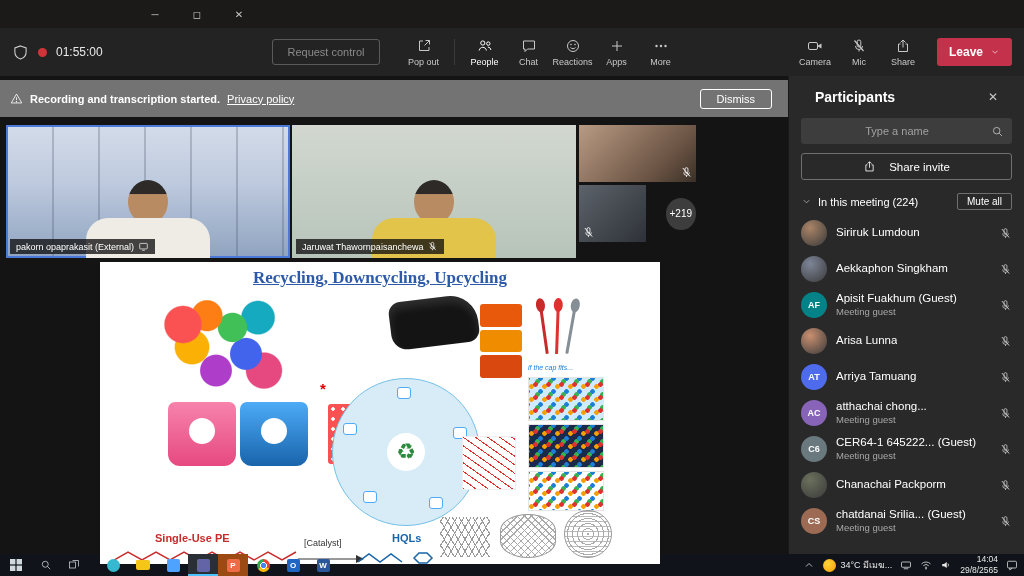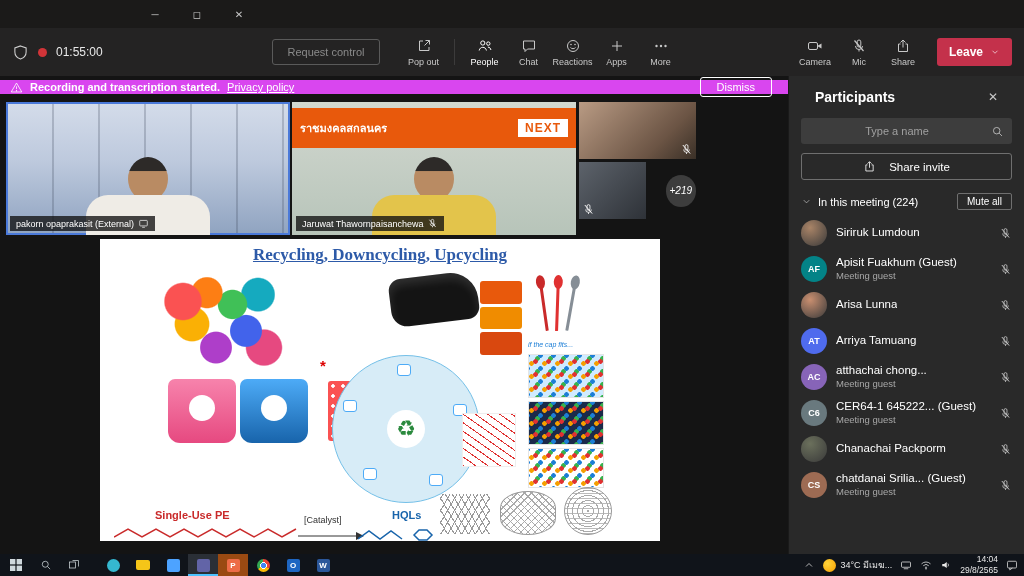"Recording and transcription started." .banner { background: #d946ef -> #737373; height: 14px -> 37px }
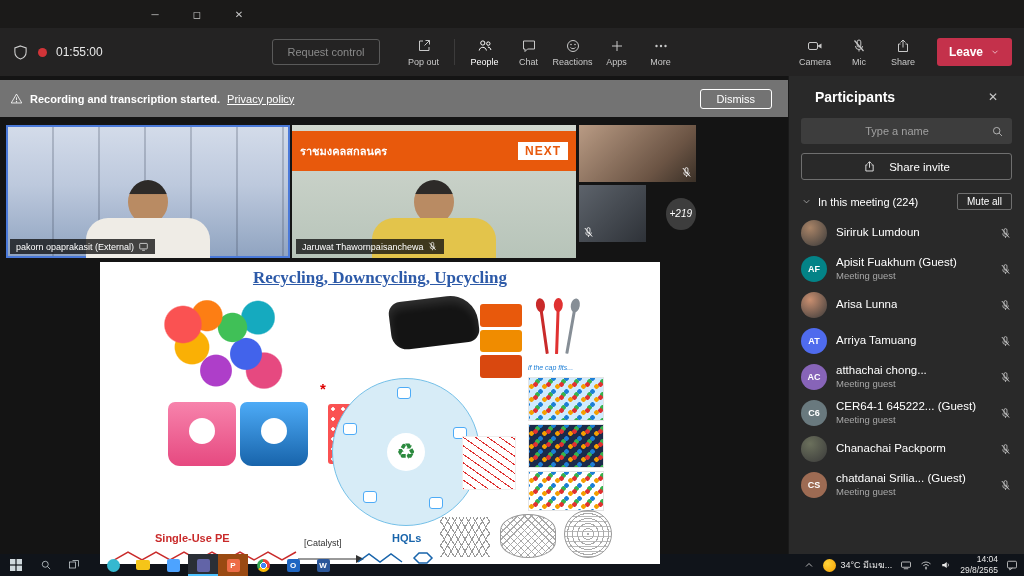"ราชมงคลสกลนคร" div.v2-banner { html: <div> <span>ราชมงคลสกลนคร</span> <span>NEXT</span> </div> -> none }
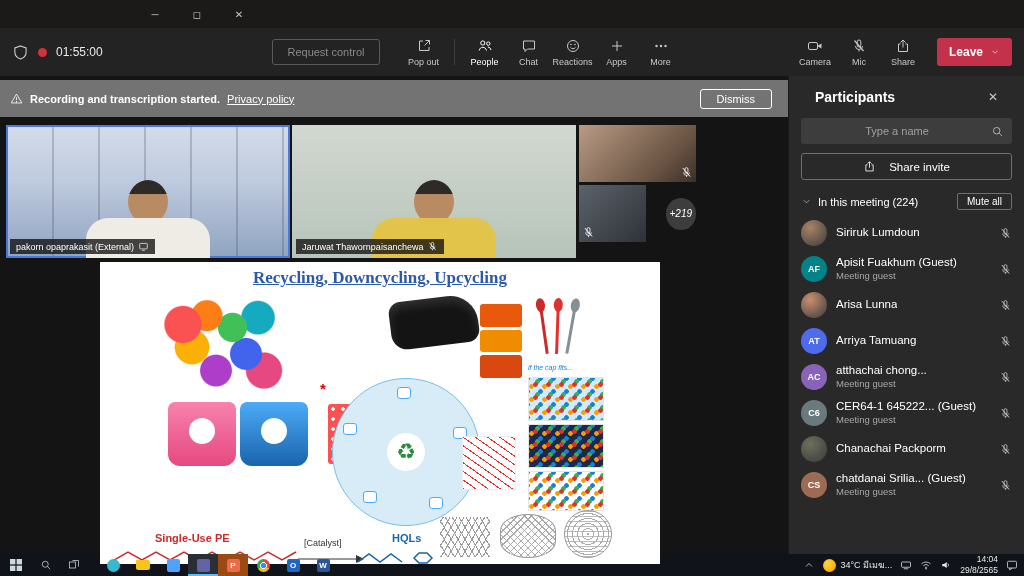"+219" .thumb-row { font-style: italic -> none }
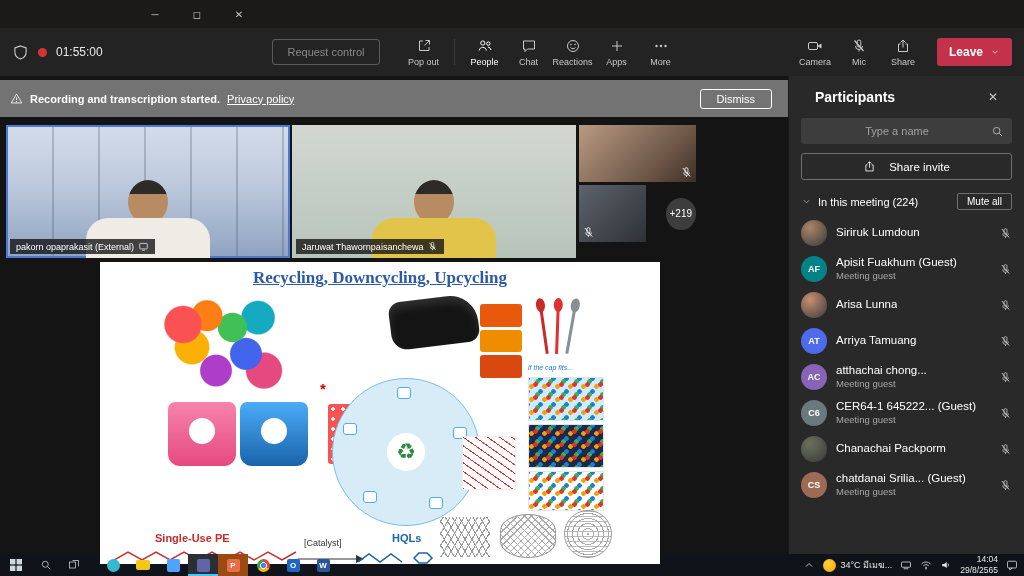"Aekkaphon Singkham" div.prow { html: none -> <div> <span></span> <span> <span>Aekkaphon Singkham</span> </span> <span> <svg> <rect></rect> <path></path> <line></line> <line></line> </svg> </span> </div> }
